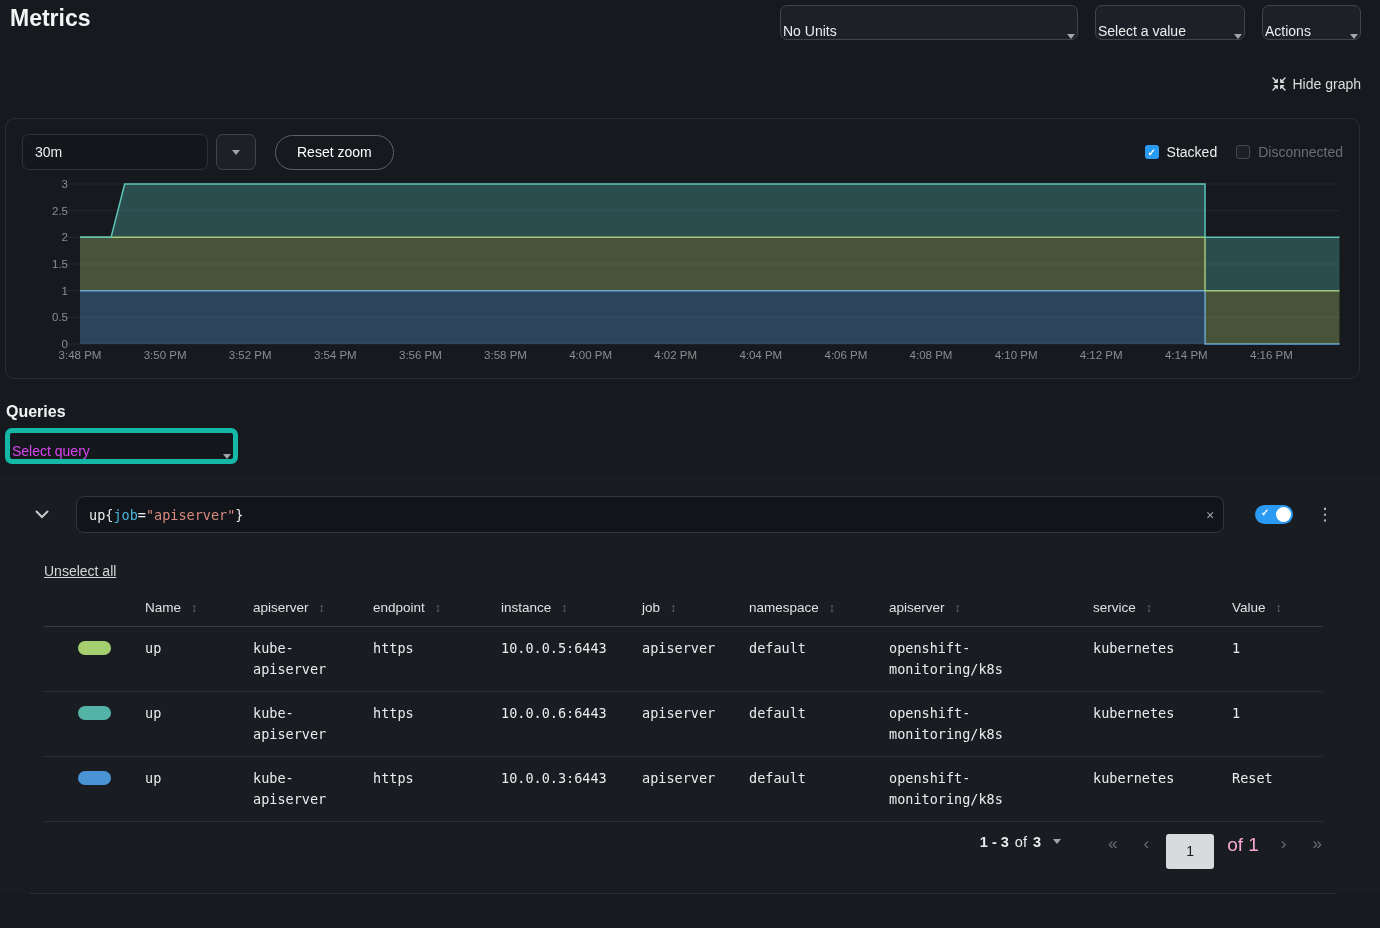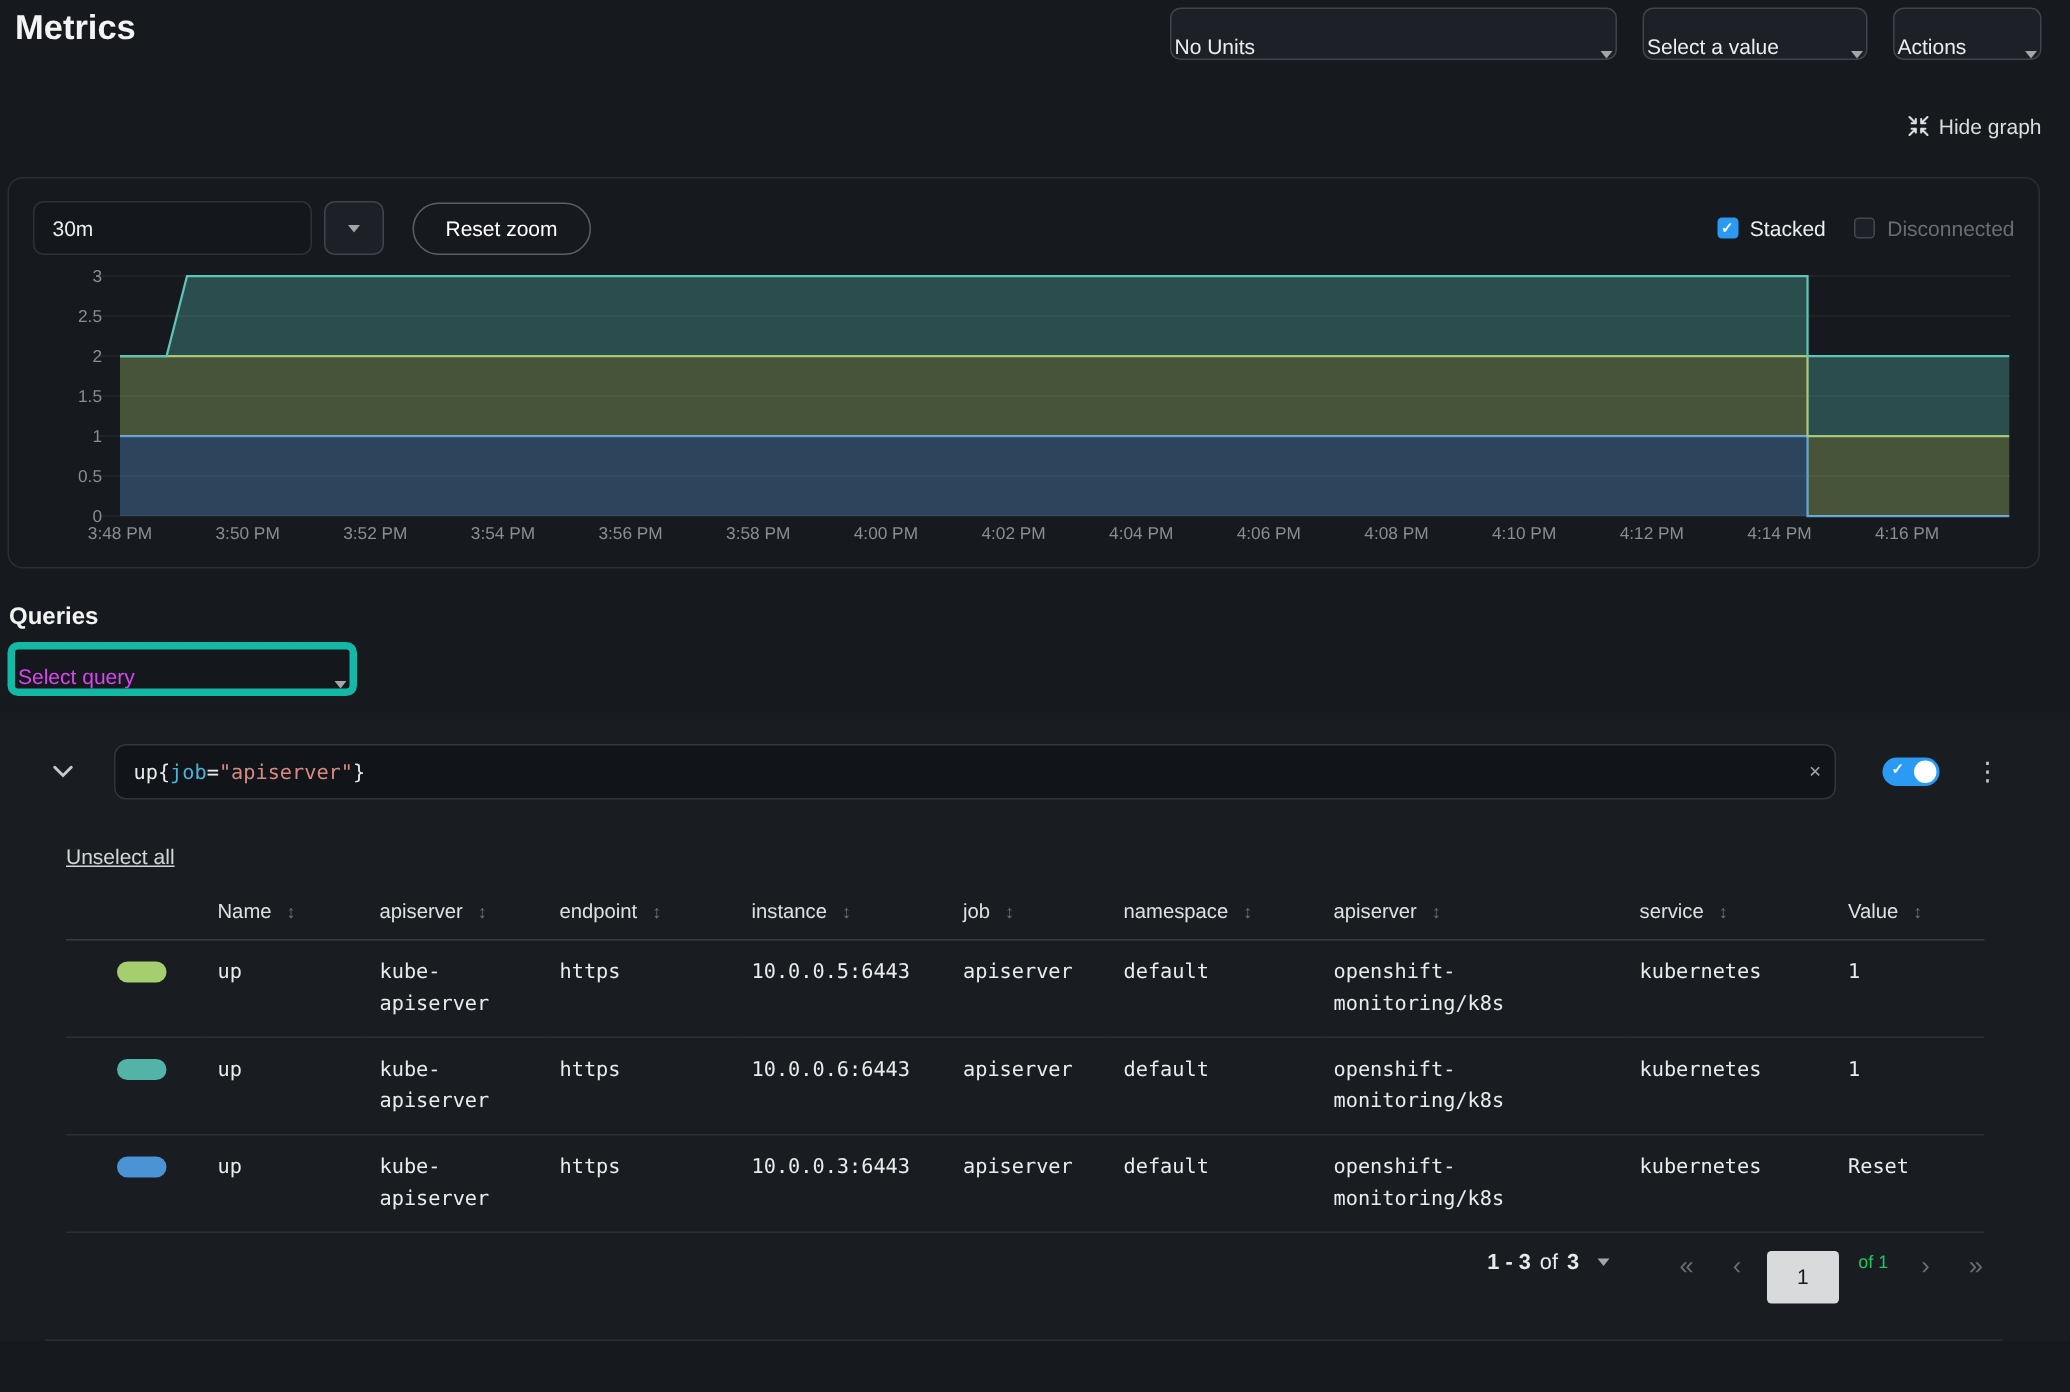"of 1" .of-pages { color: #22c55e -> #f9a8d4; font-size: 12px -> 19px }
